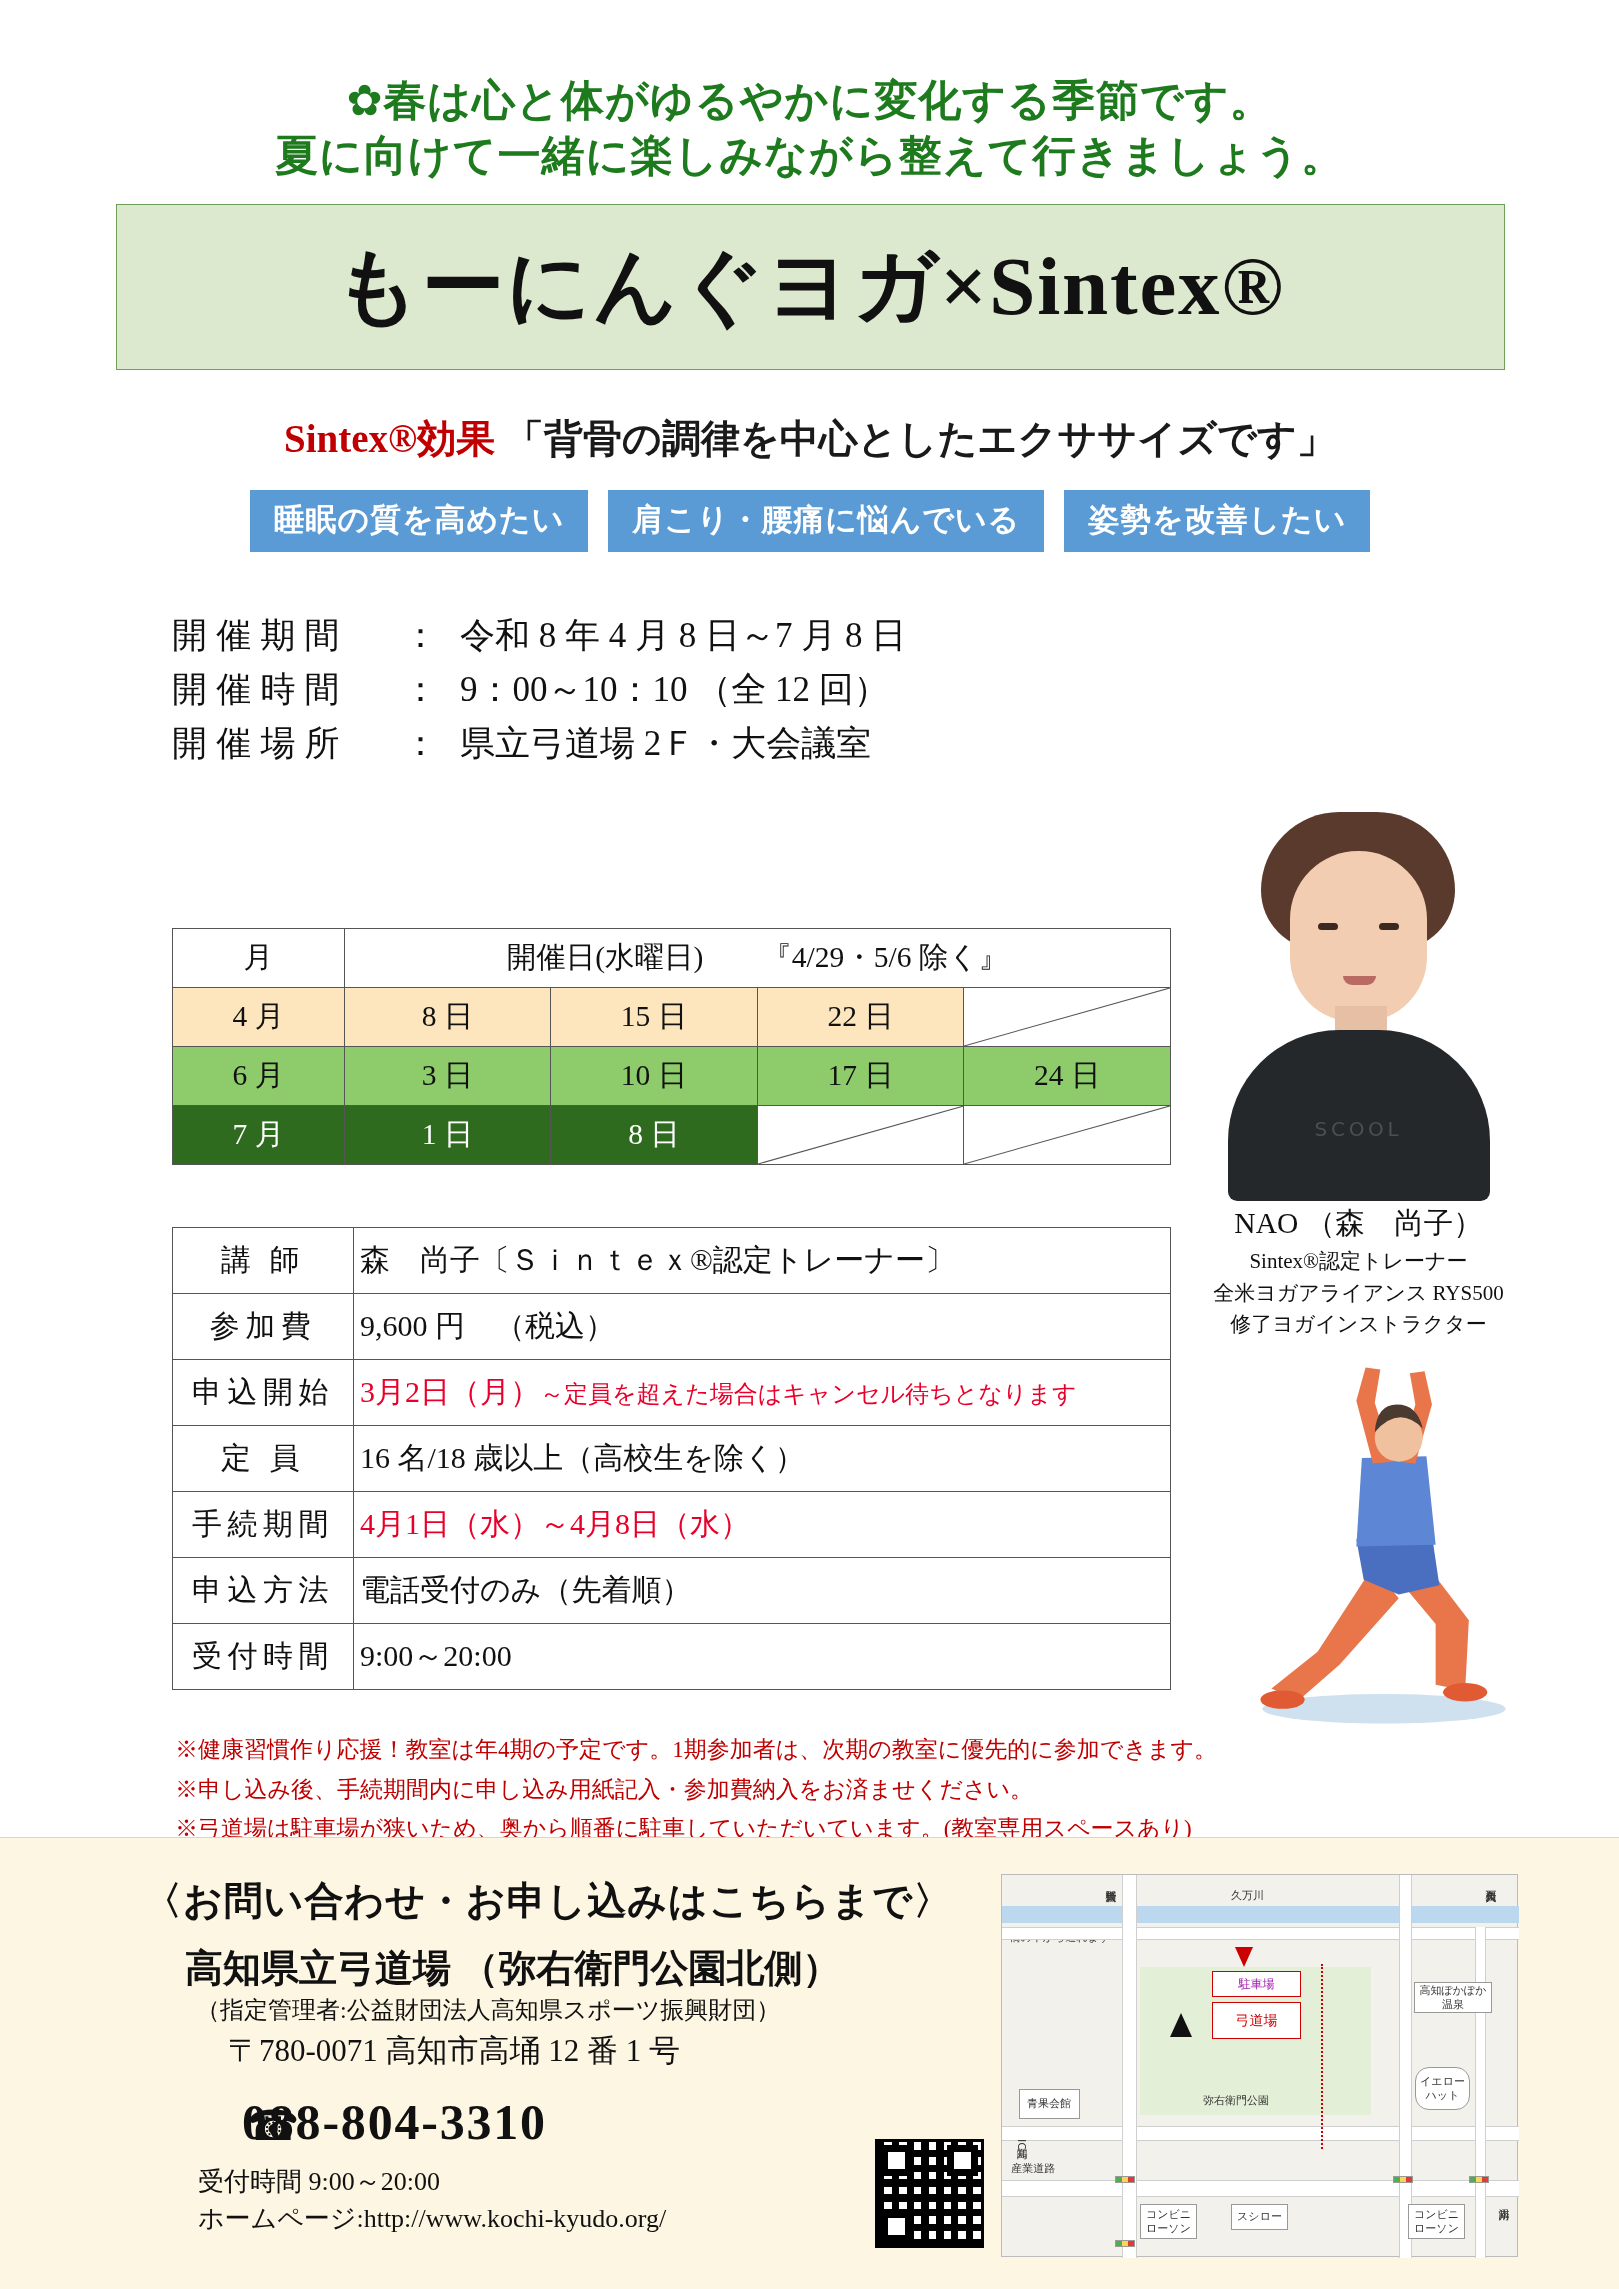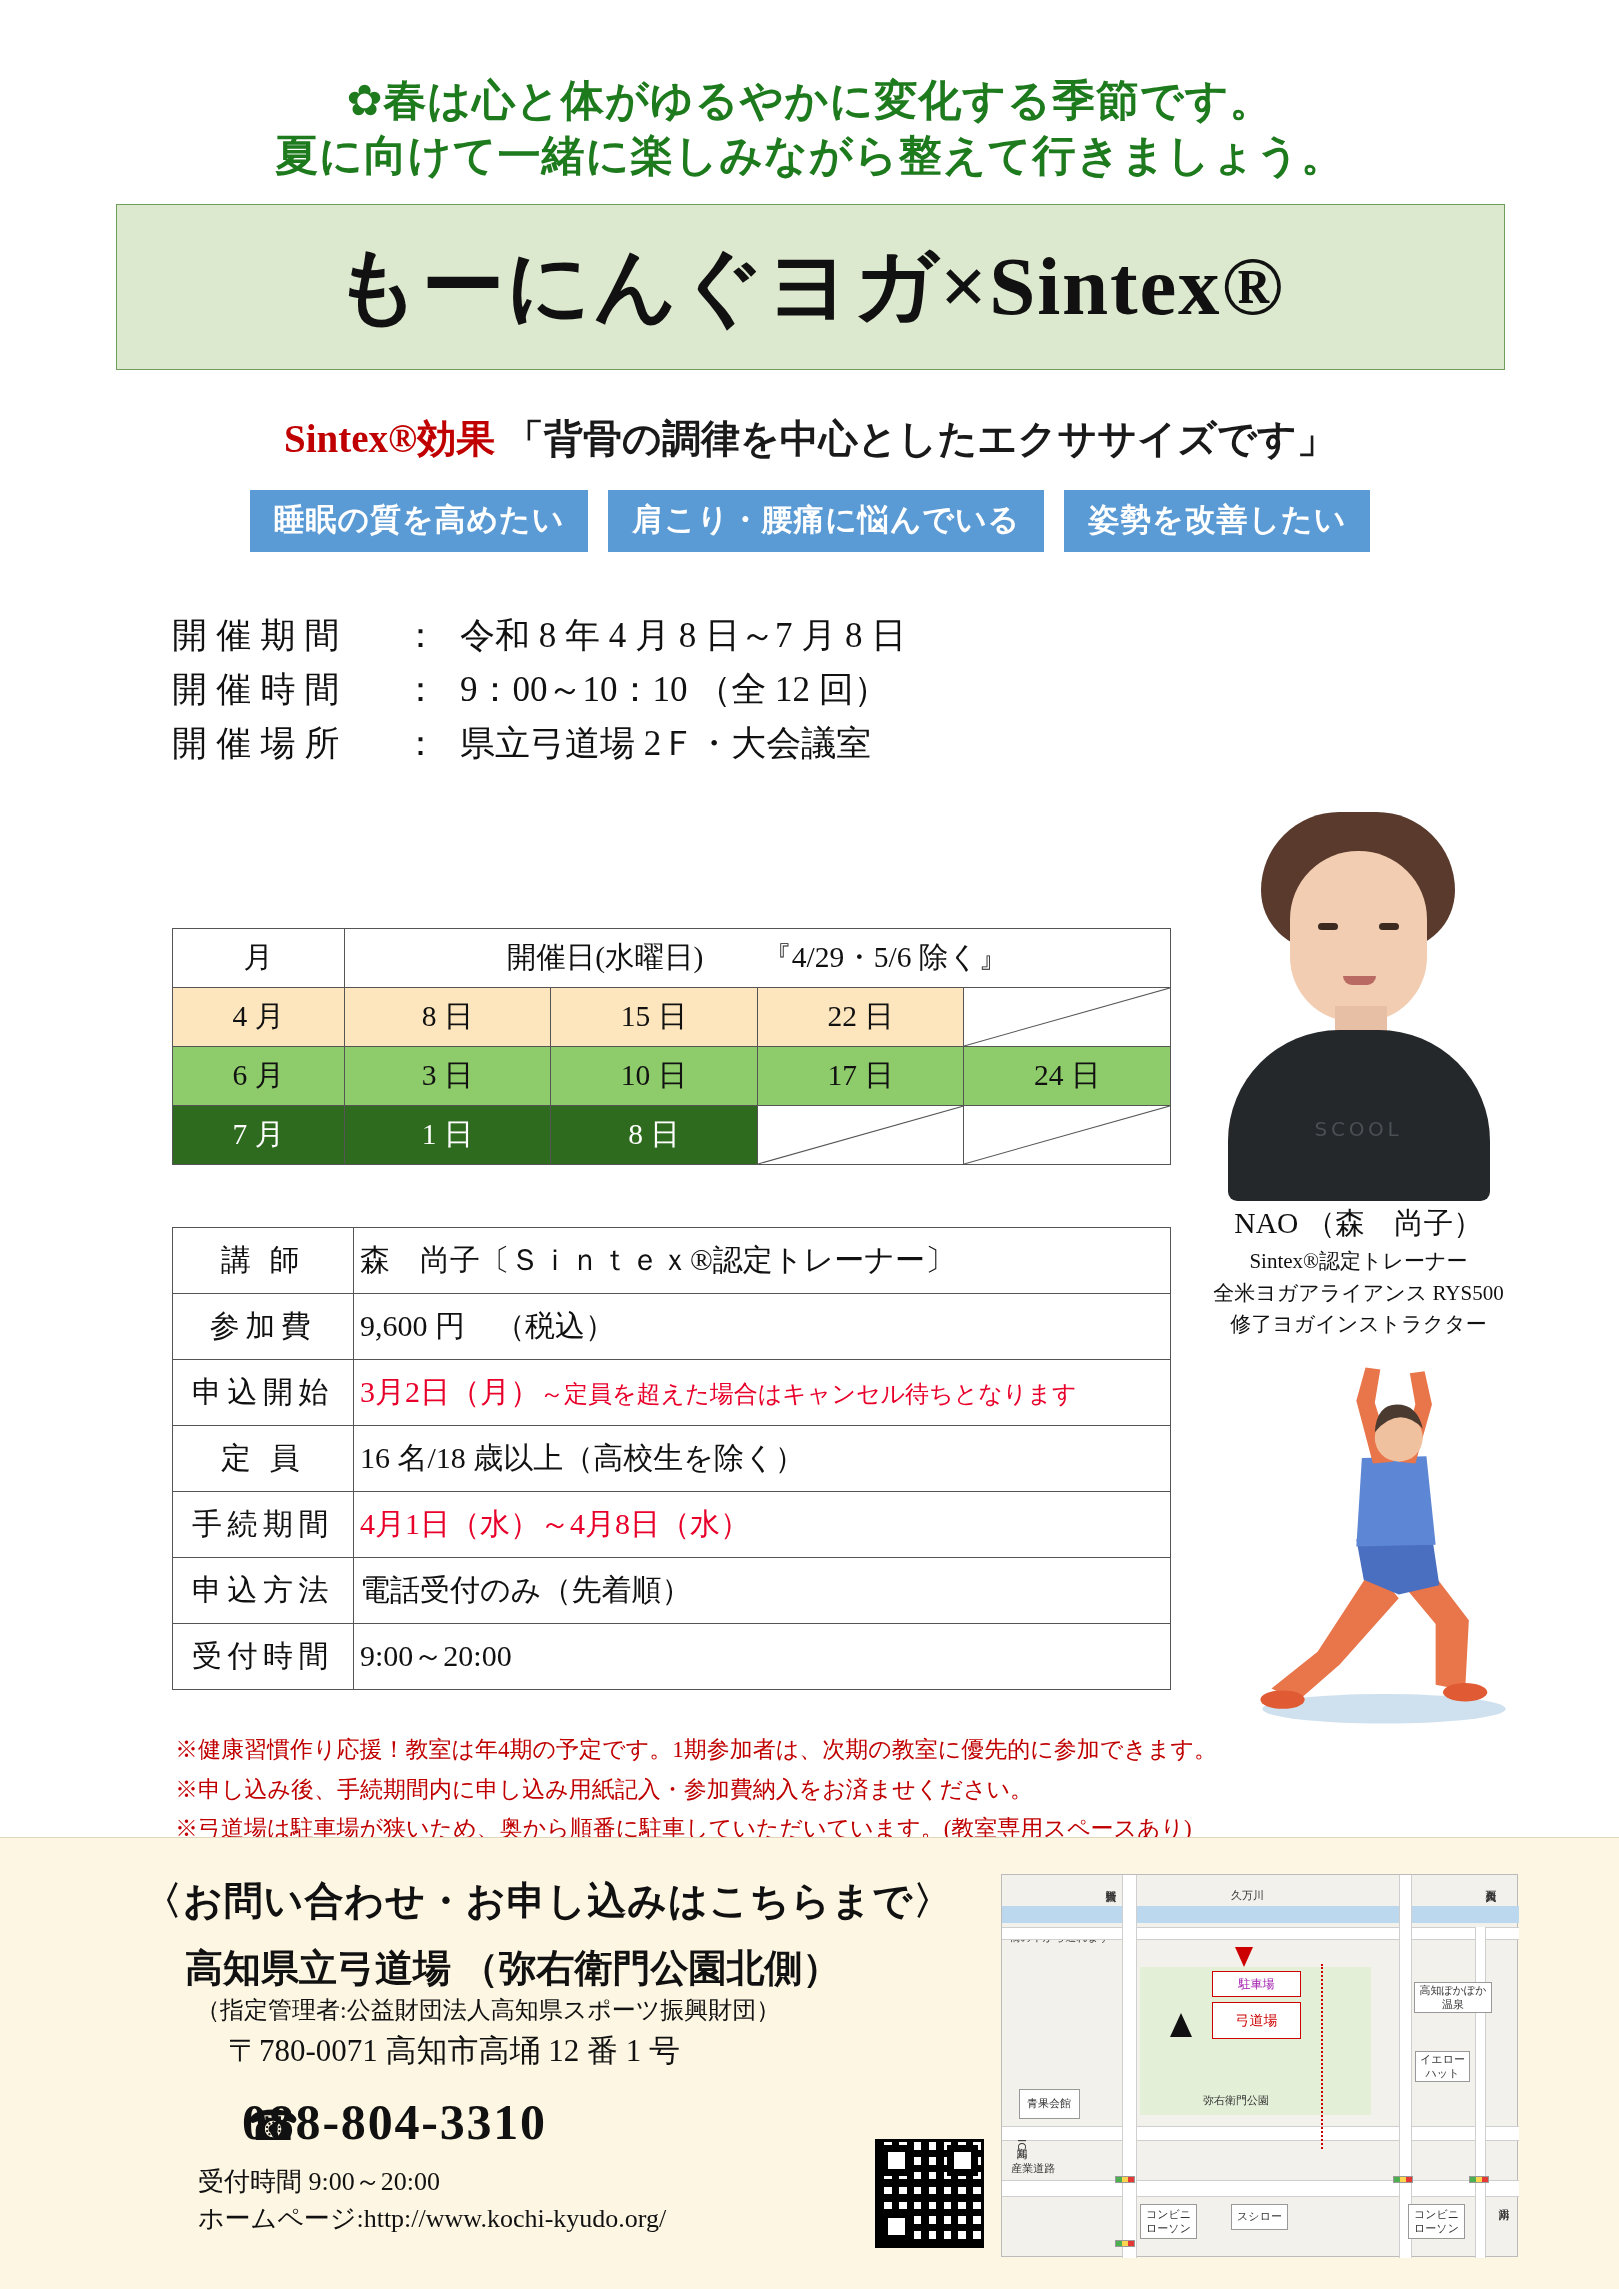"イエローハット" div.box { border-radius: none -> 14px; height: 31px -> 43px; top: 176px -> 192px }
